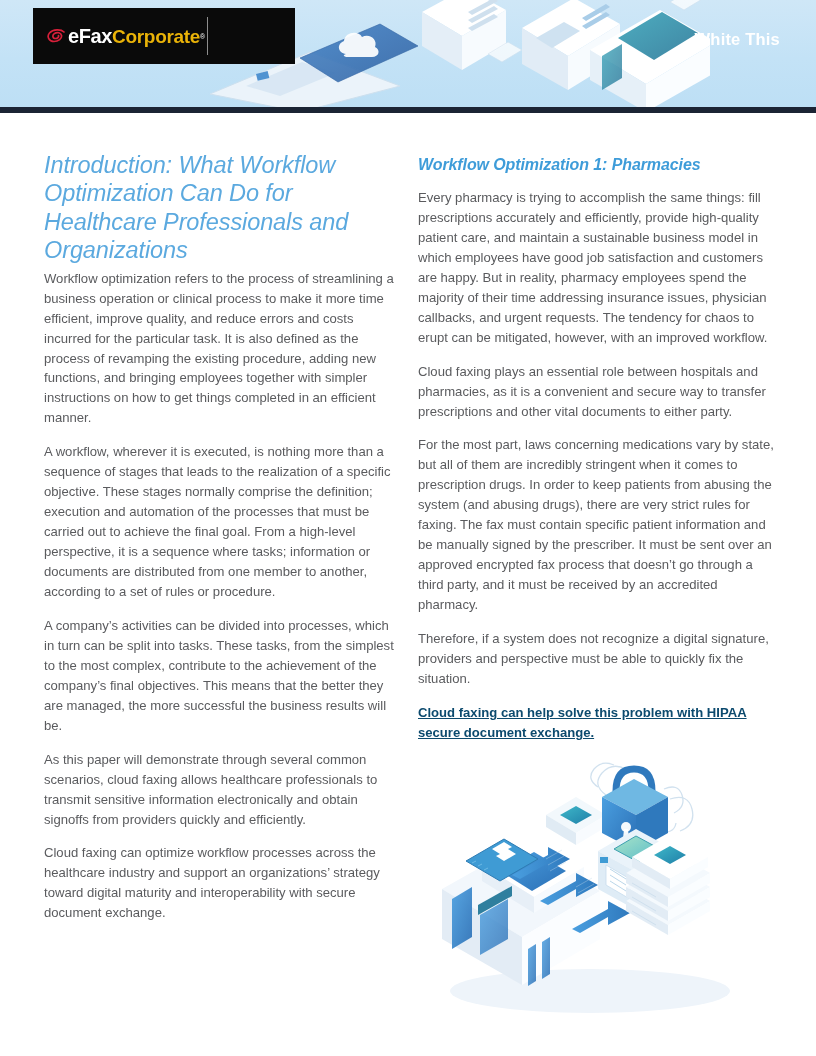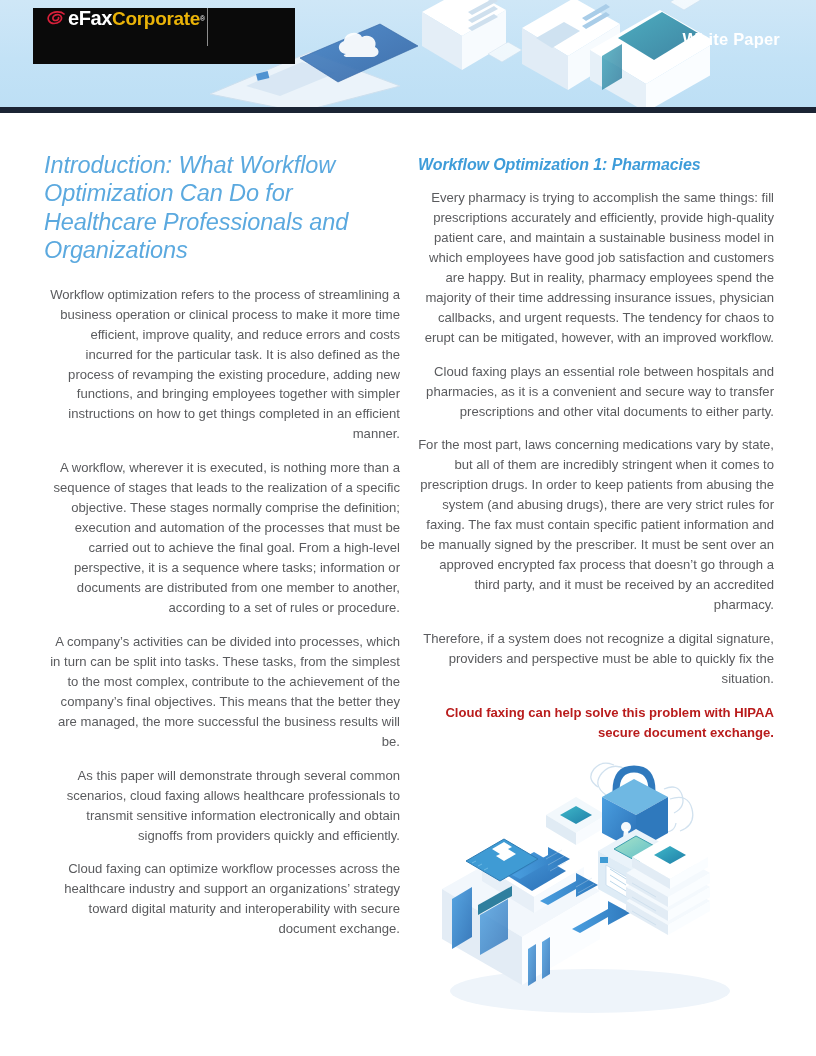"eFax" .logo-block { align-items: flex-start -> center }
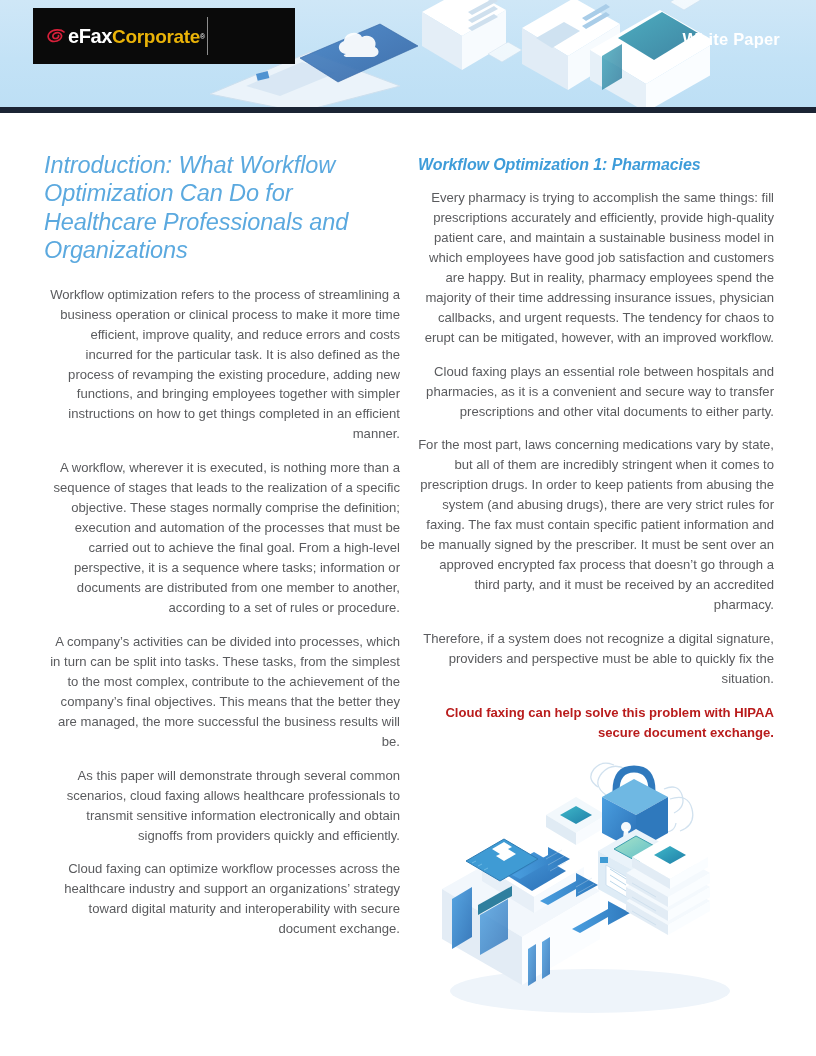"White Paper" div.white-paper-label { text: Paper -> This }
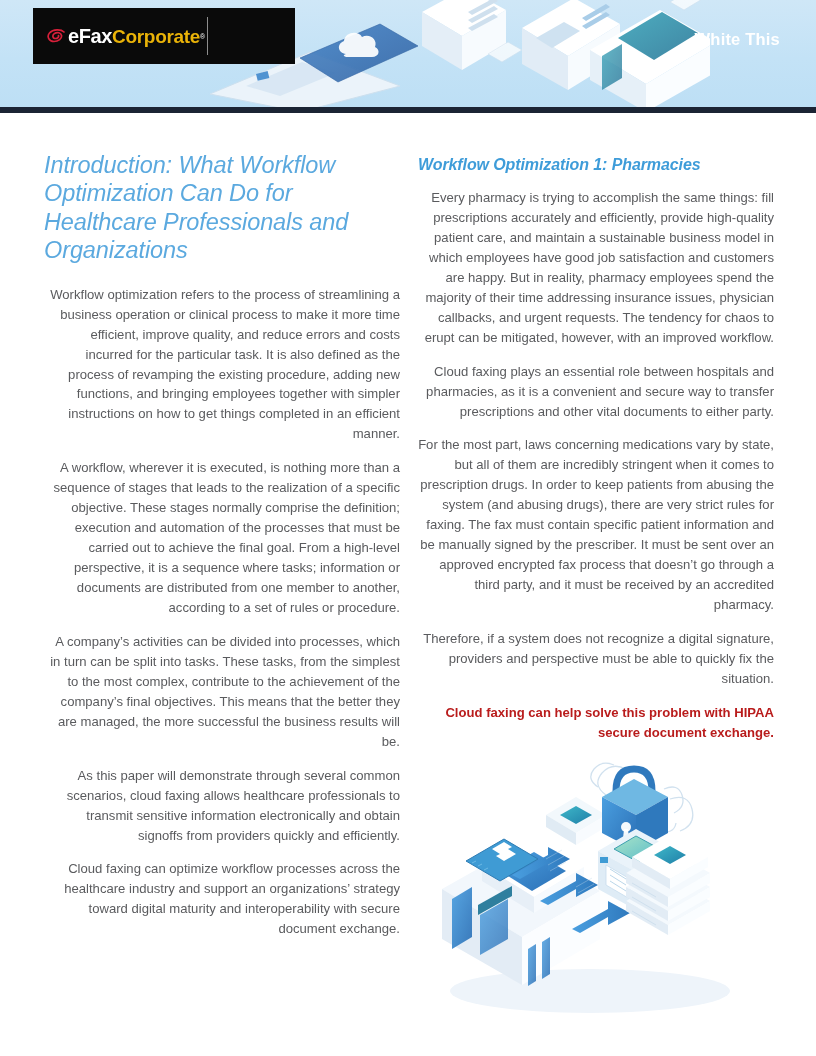"Introduction: What Workflow Optimization" h1.sec-title { margin: 0 0 20px 0 -> 0 0 4px 0 }
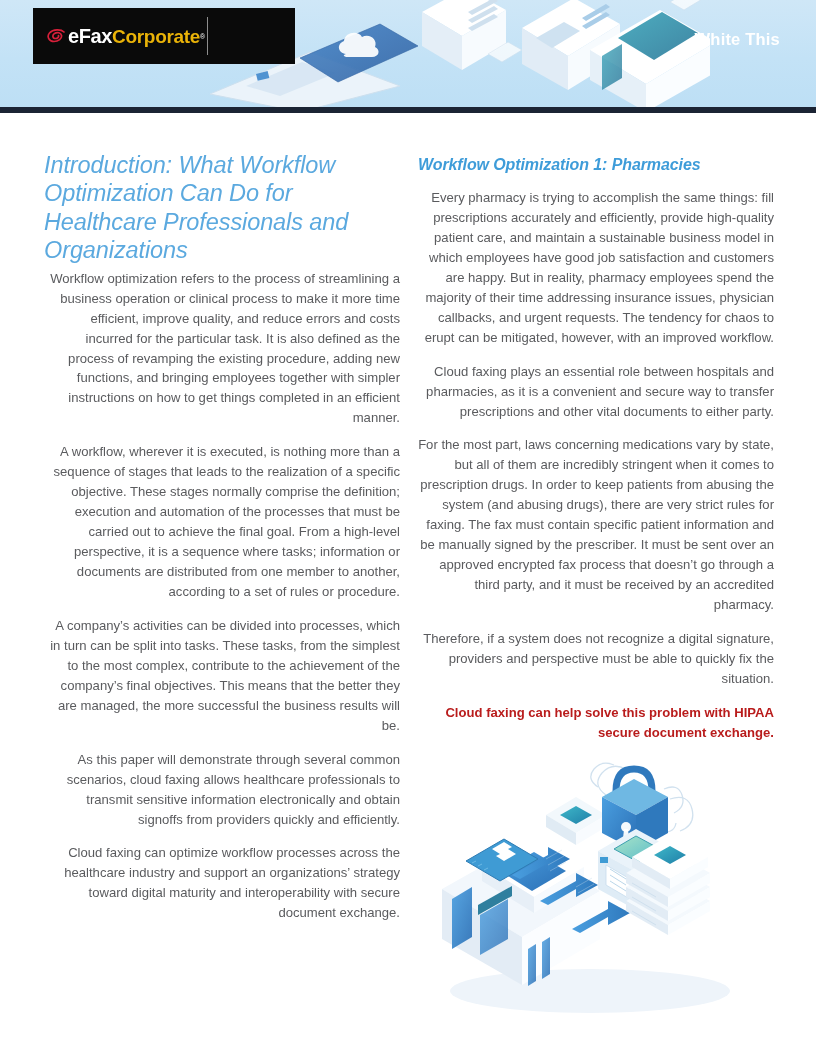"Every pharmacy is trying to" p.body { text-align: right -> none }
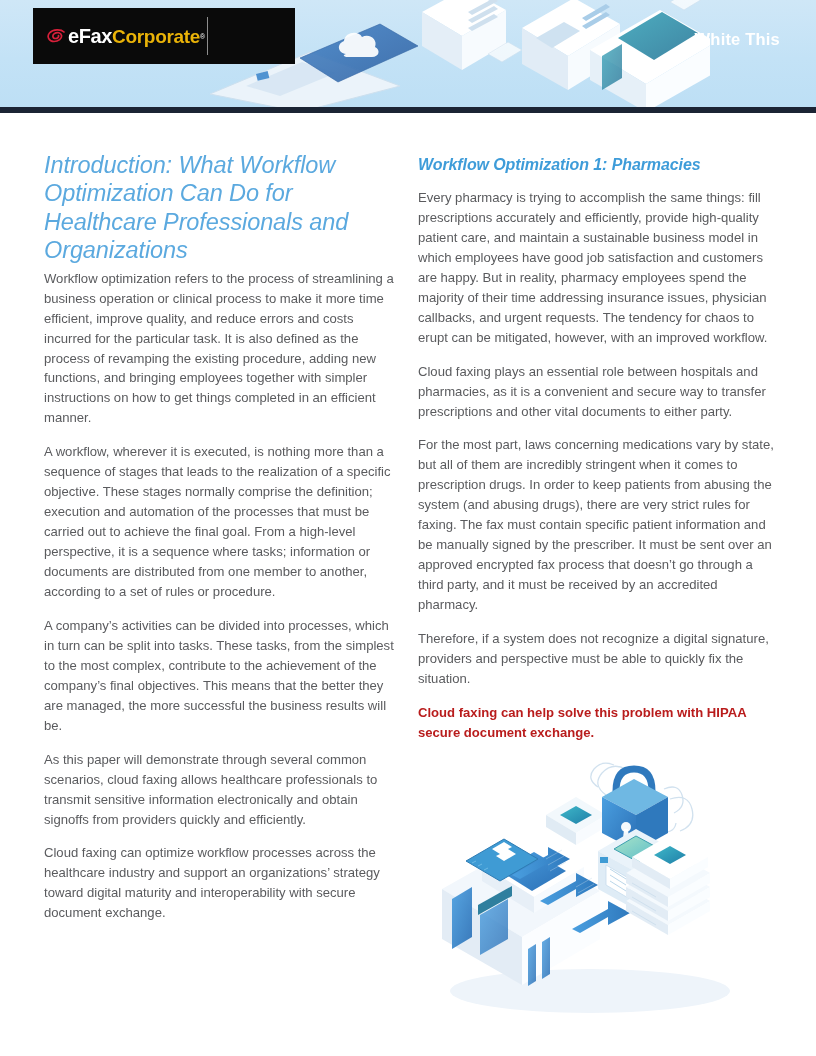"Cloud faxing can help solve" p.body.strong { color: #b91c1c -> #0c4a6e; text-decoration: none -> underline }
